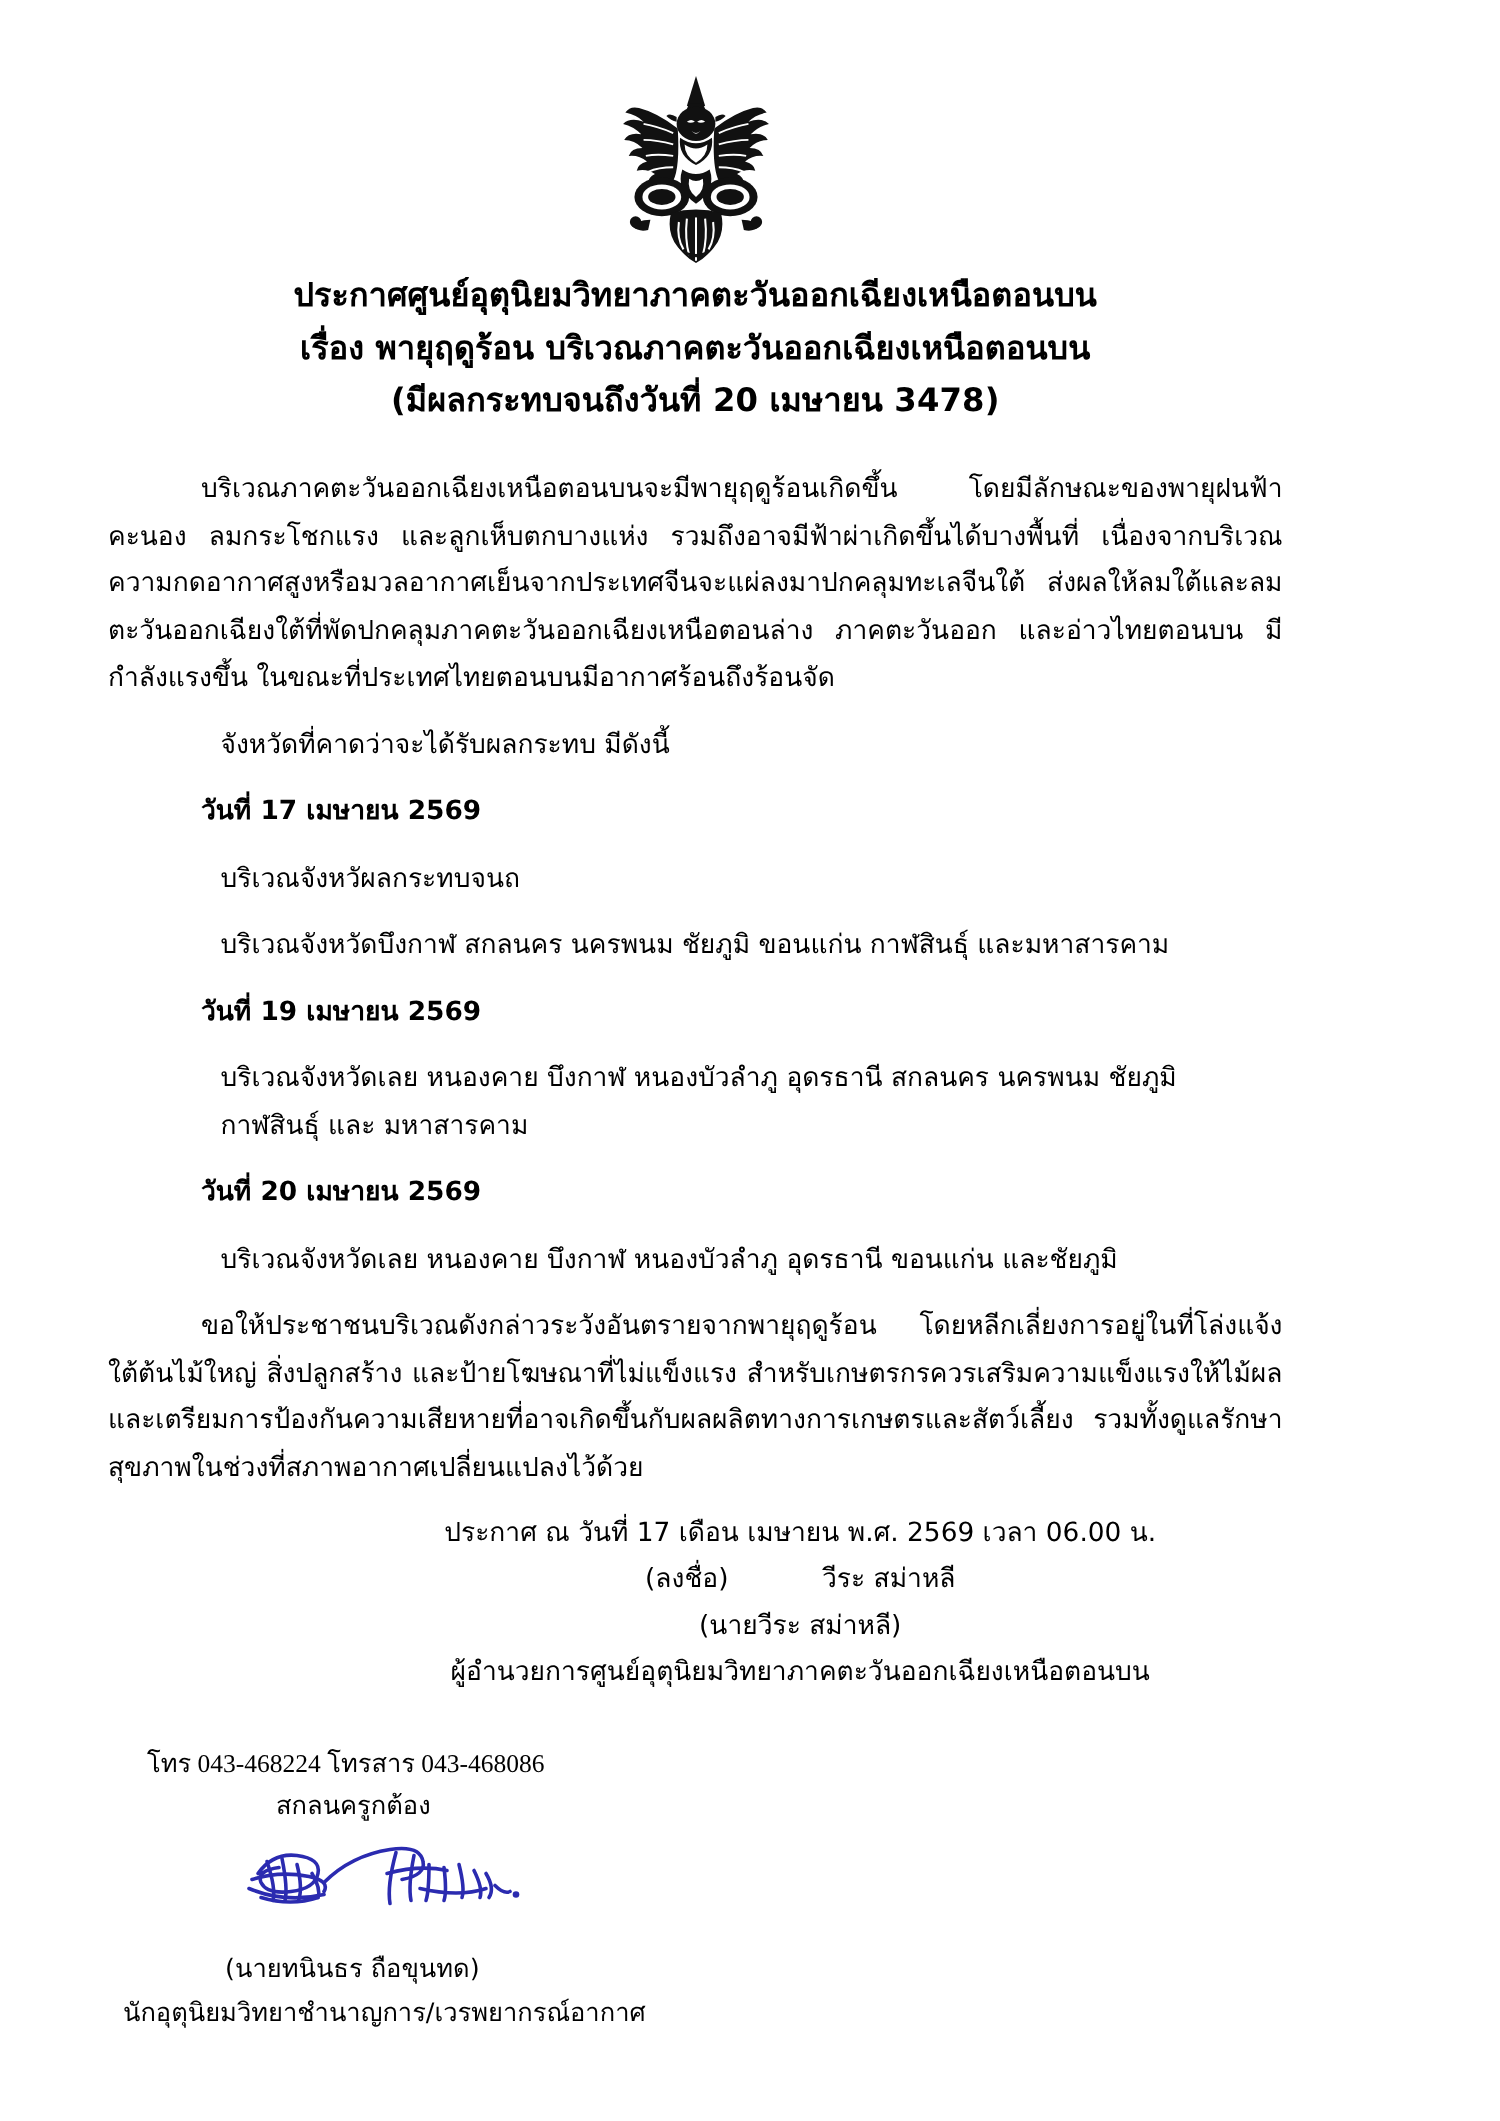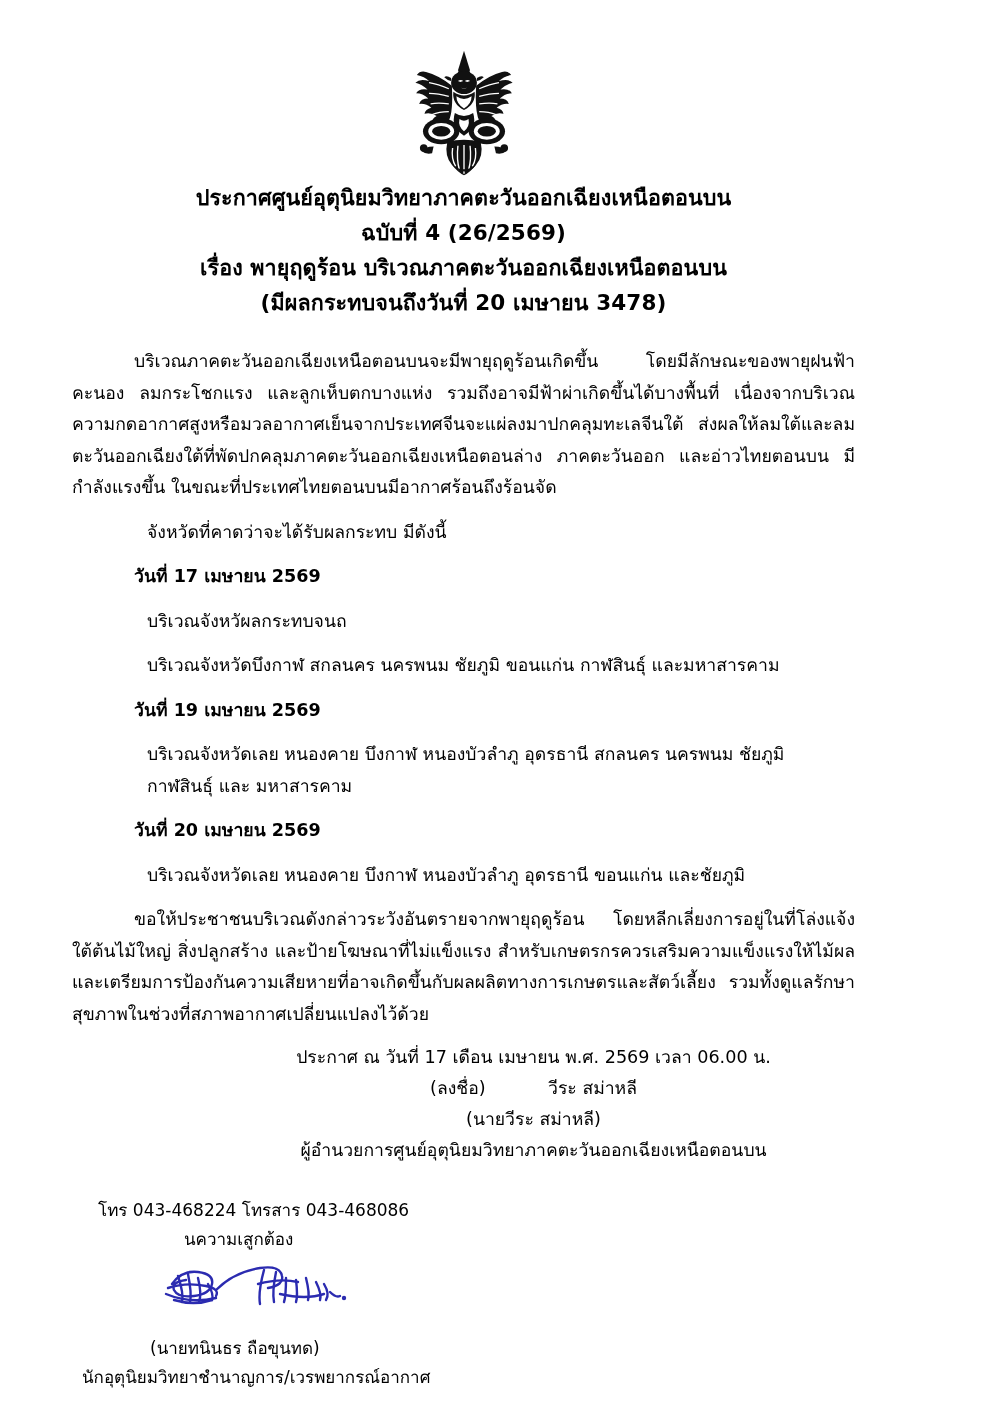"ฉบับที่ 4 (26/2569)" div.title-line { html: <div>ฉบับที่ 4 (26/2569)</div> -> none }
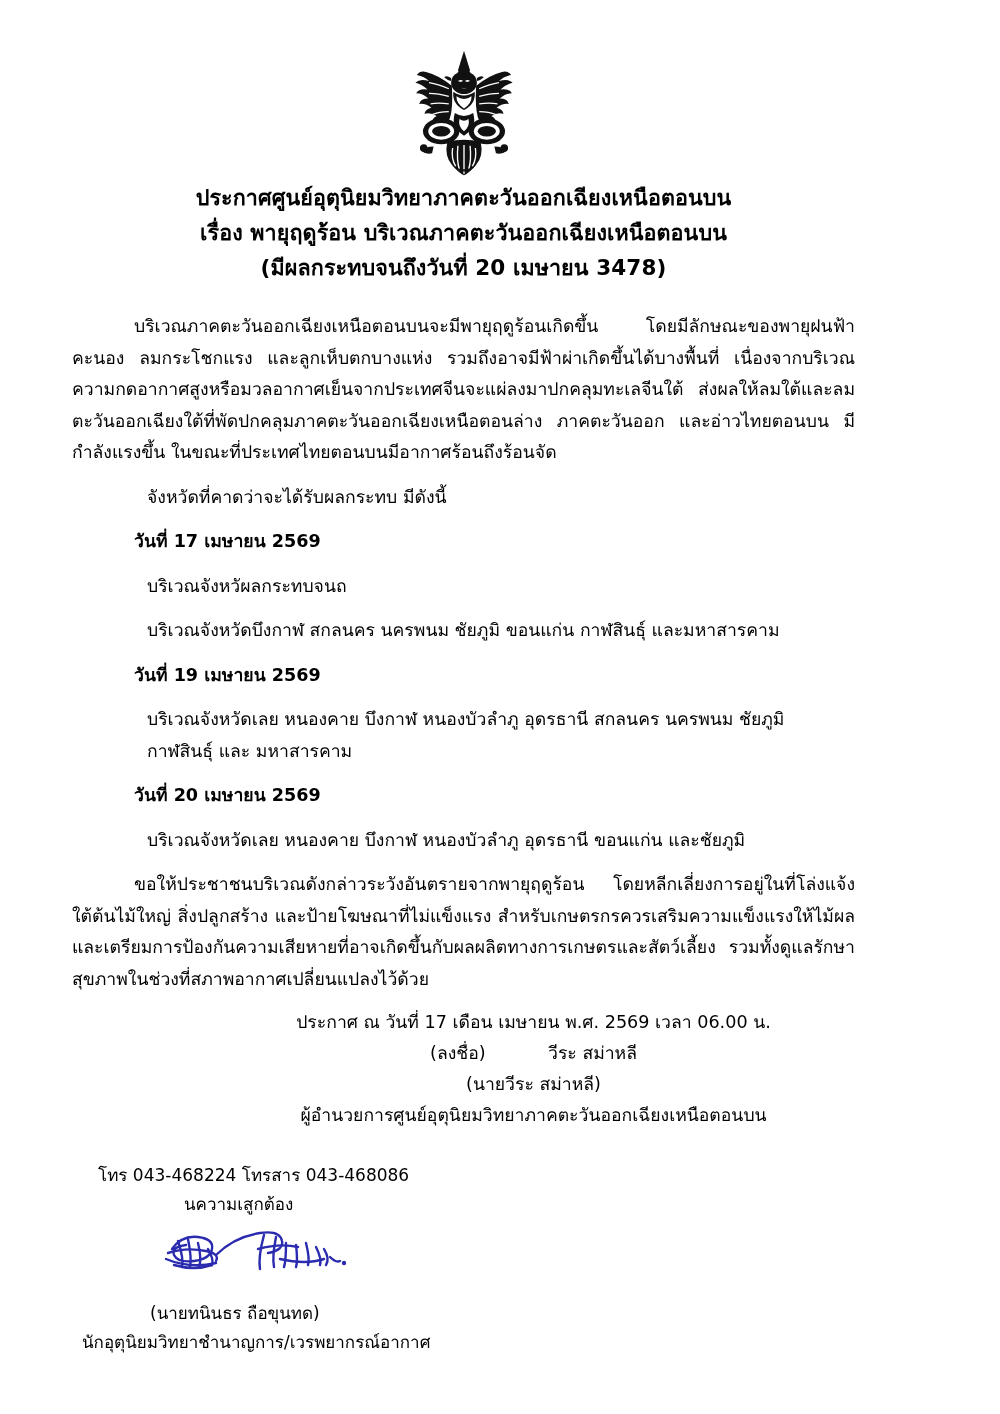"โทร 043-468224 โทรสาร 043-468086" .tel-line { font-family: none -> Liberation Serif, serif }
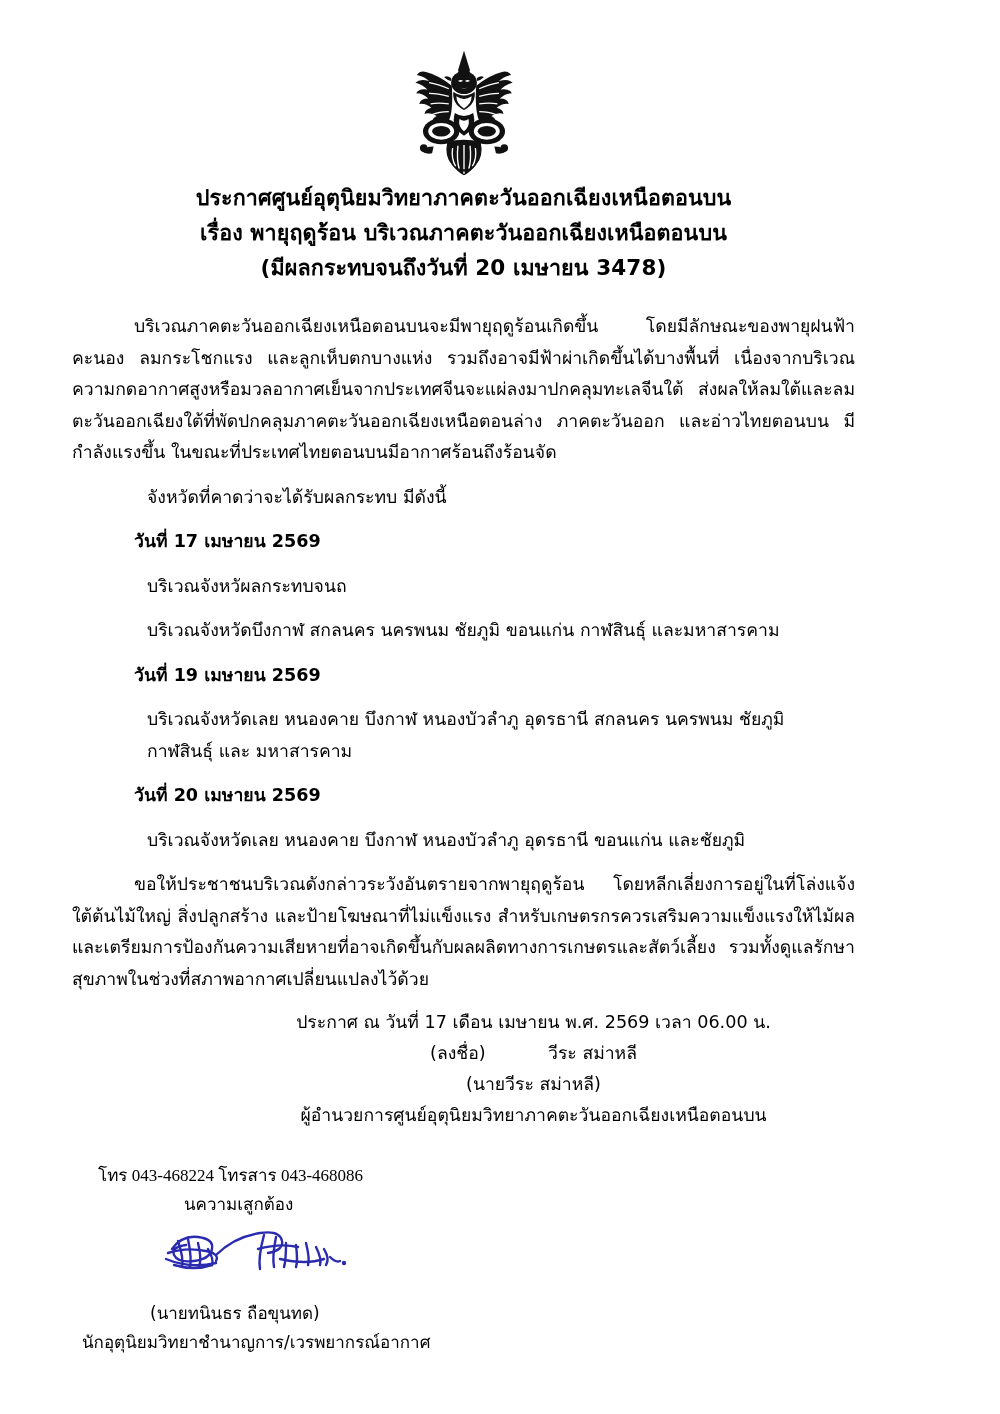"นความเสูกต้อง" div.certify { text: นความเสูกต้อง -> สกลนครูกต้อง }
